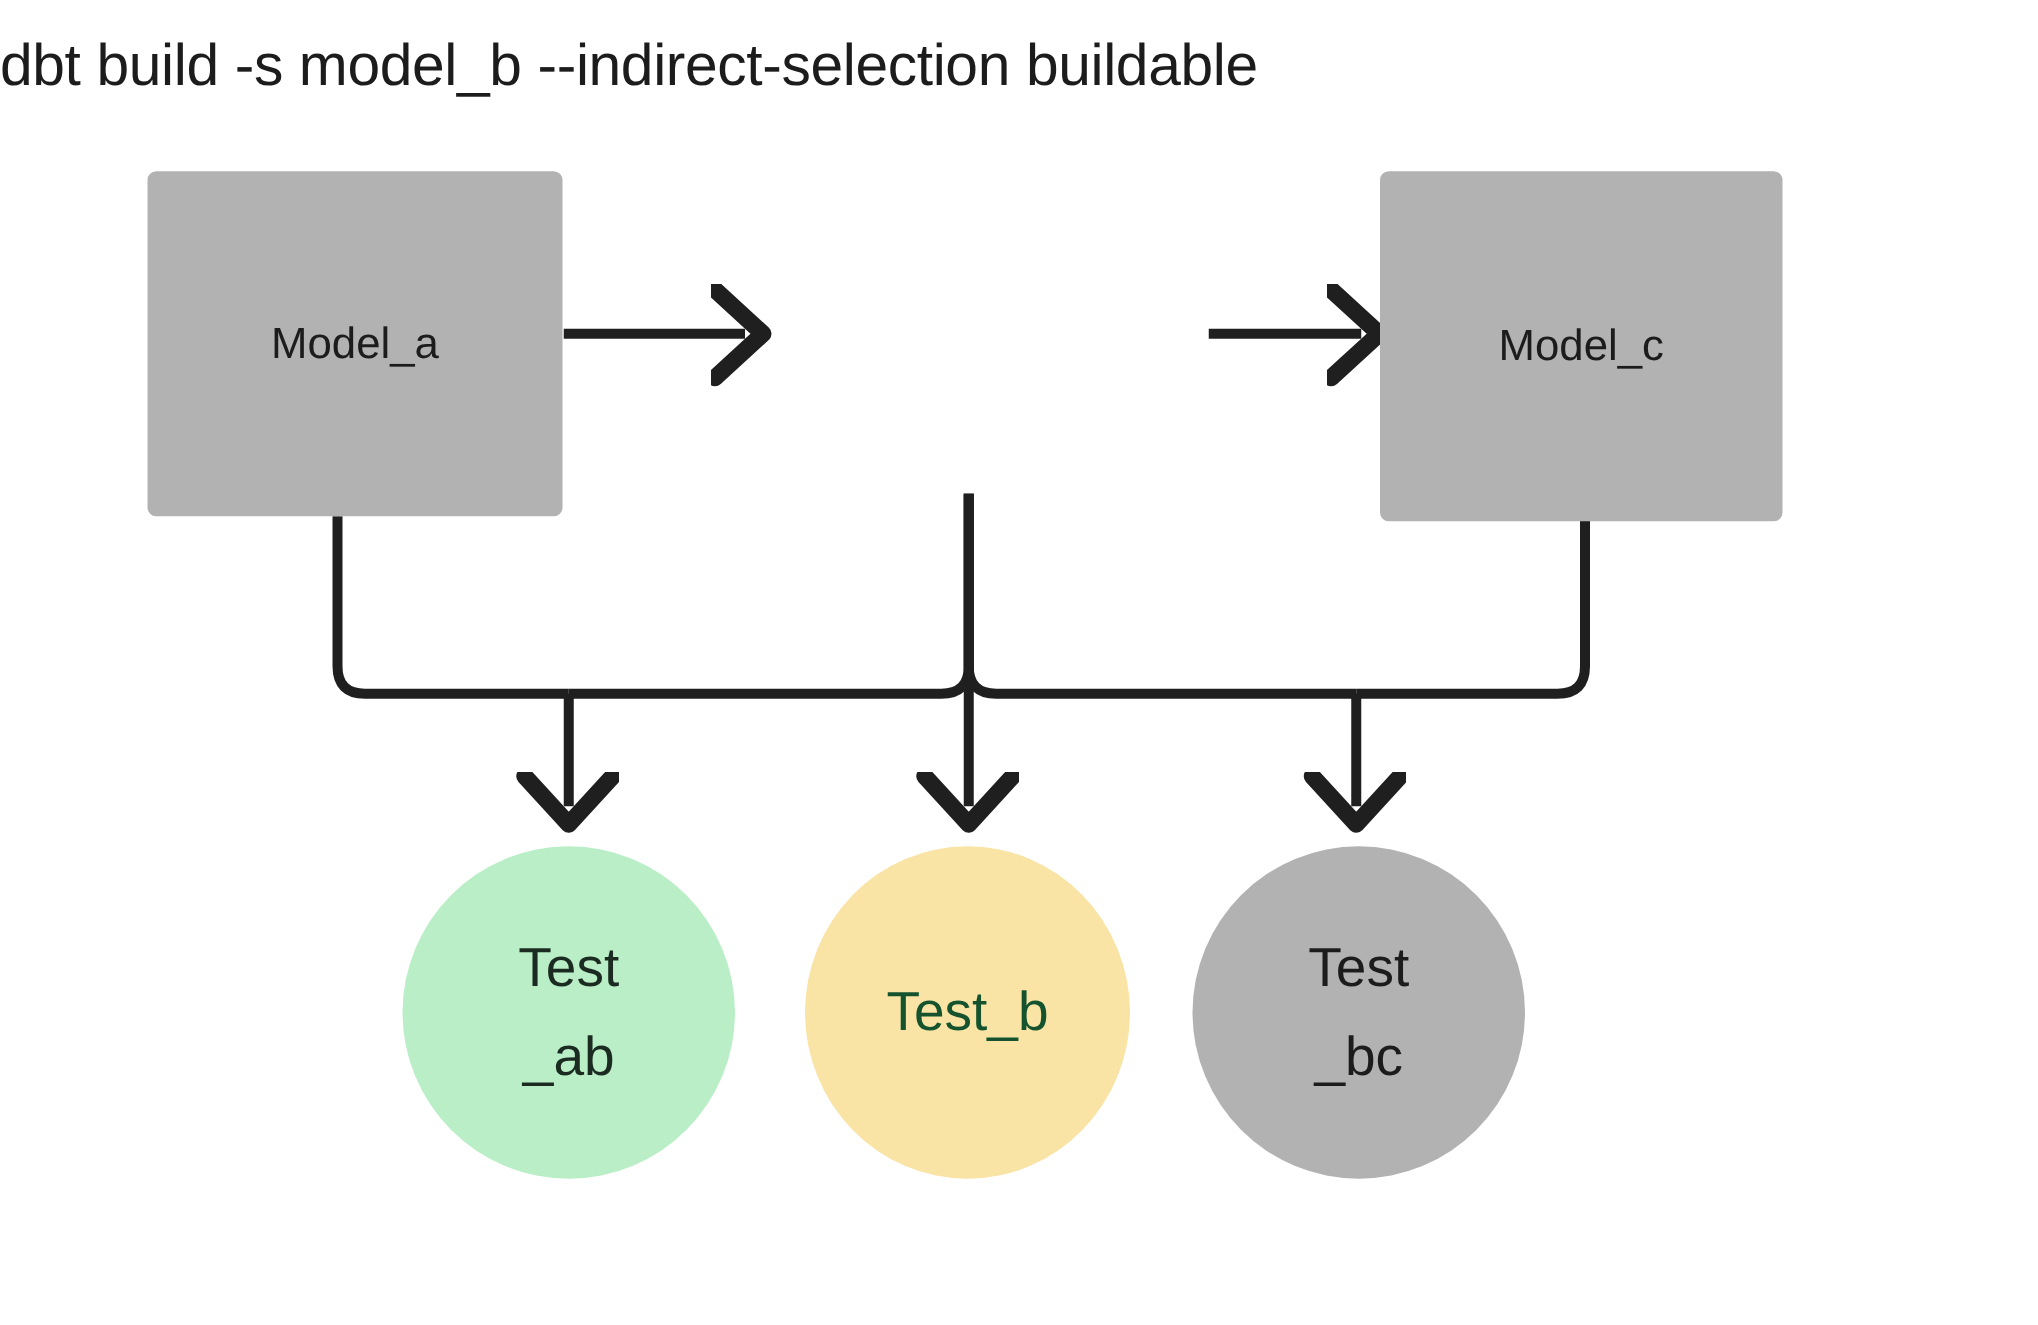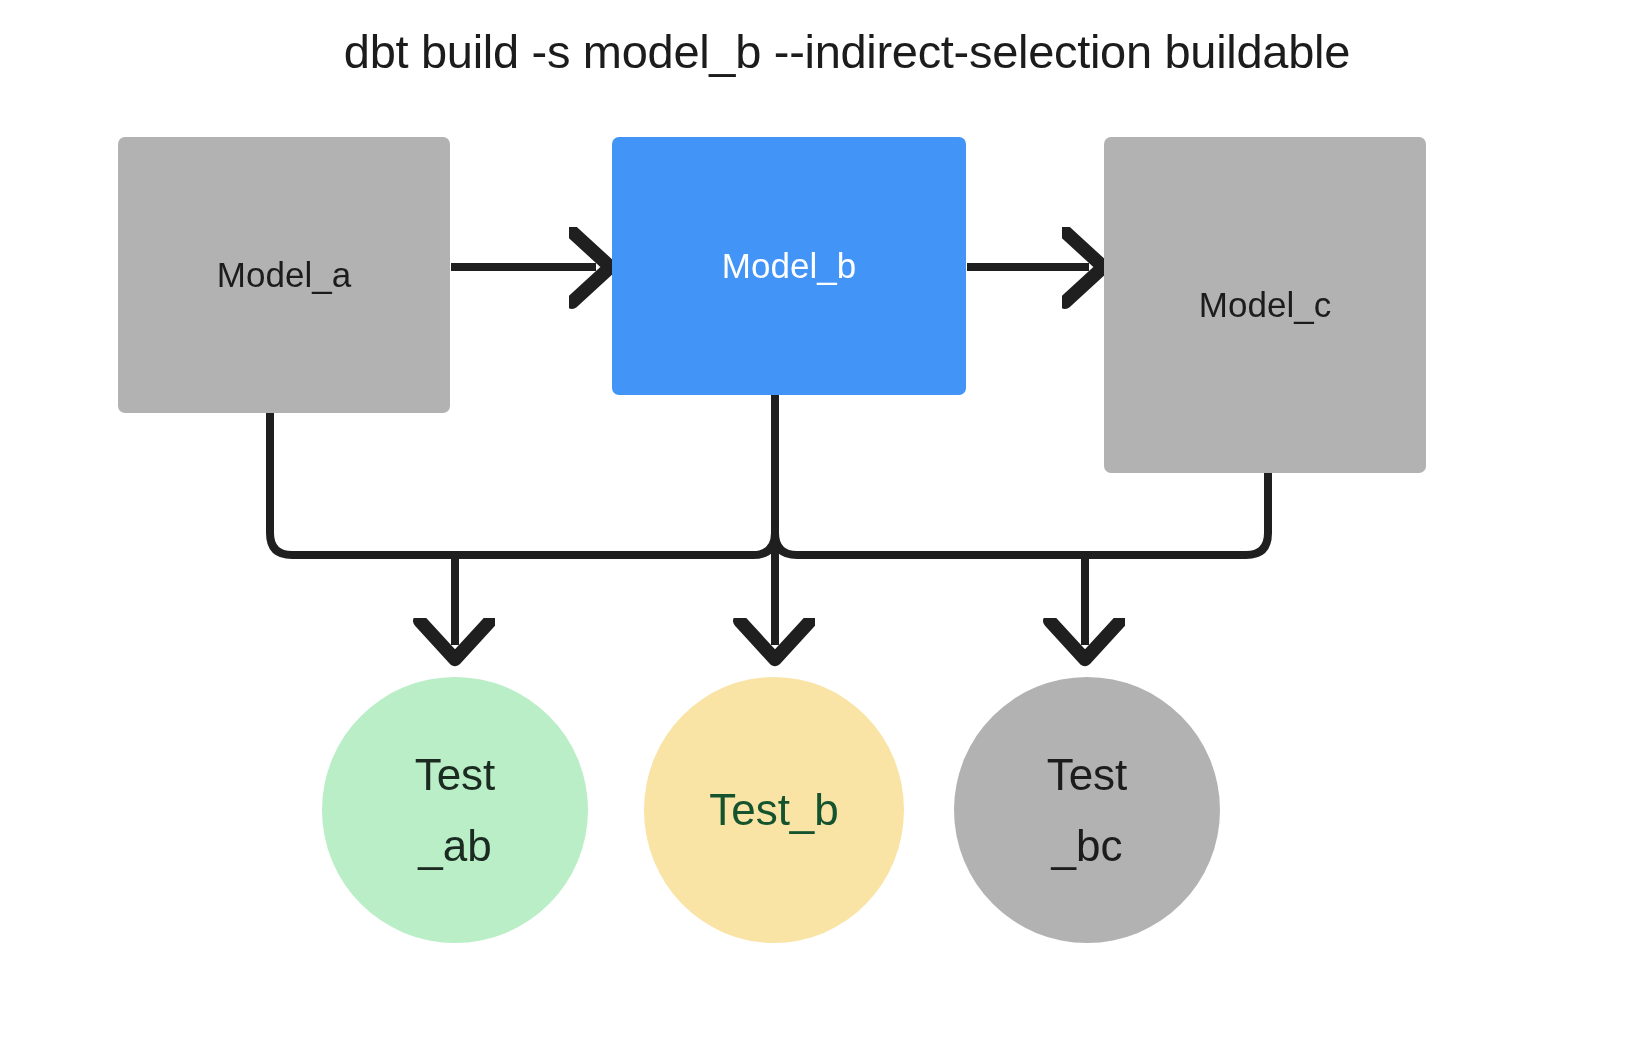"dbt build -s model_b" .title { text-align: right -> left }
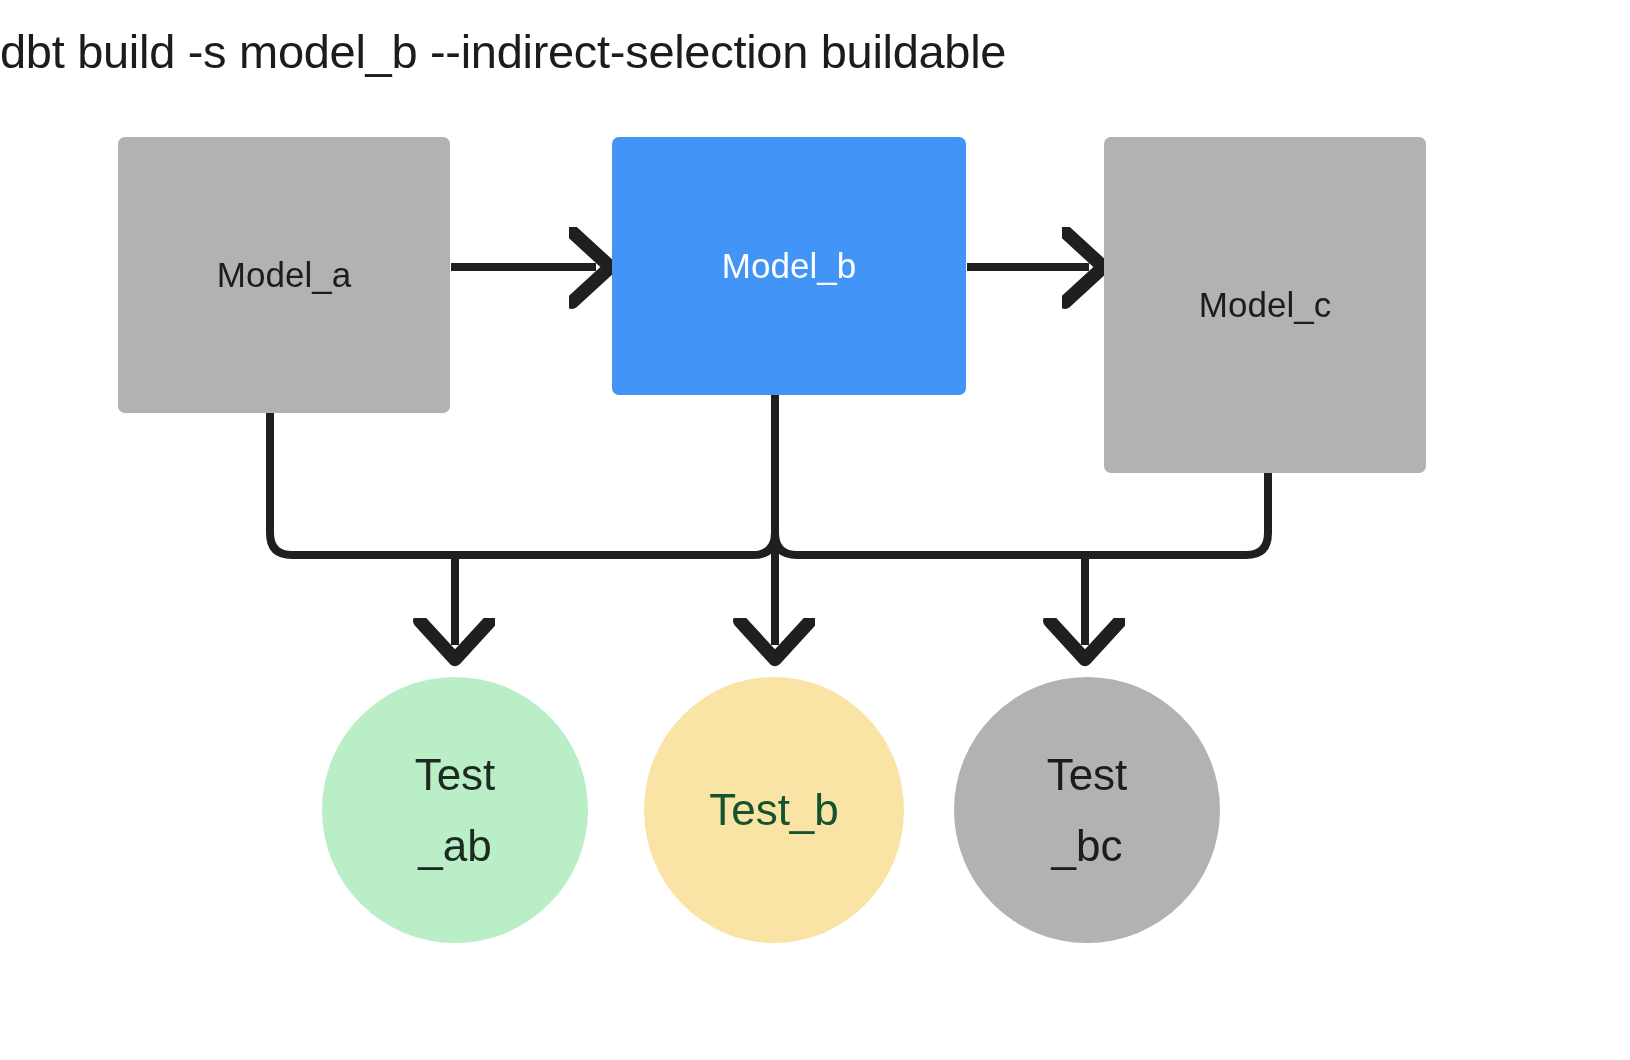"Model_b" div.model-node { html: <div> <span>Model_b</span> </div> -> none }
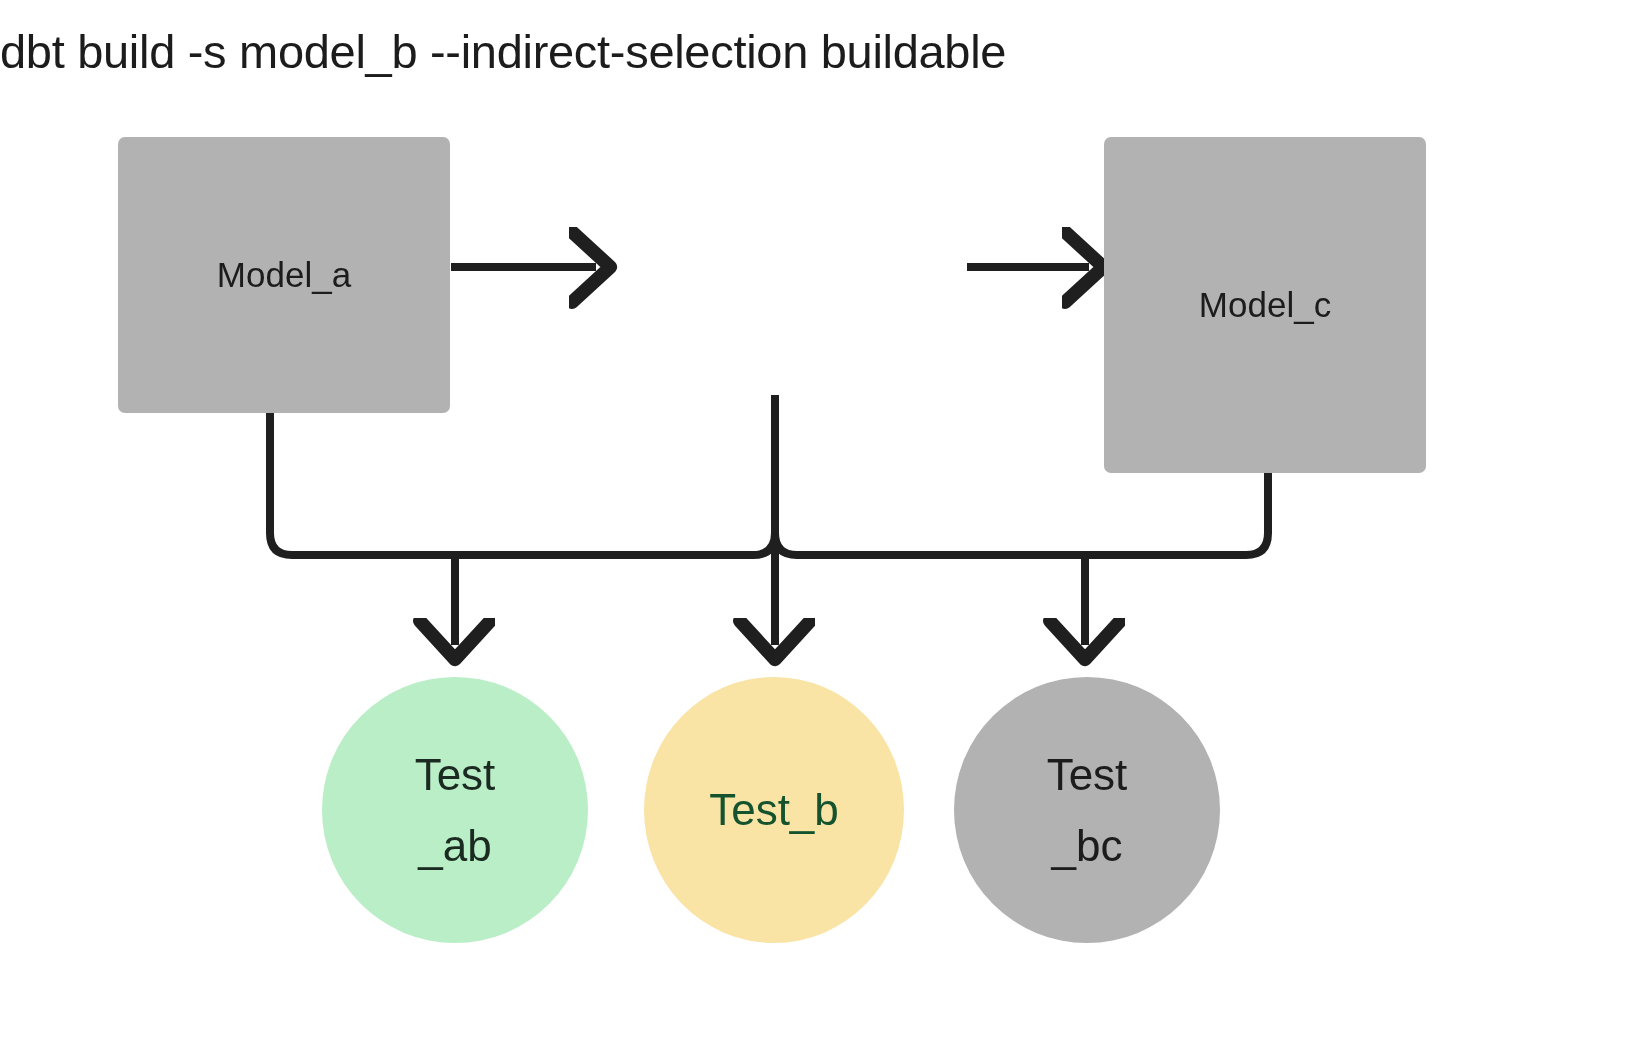"Model_c" .model-c { height: 336px -> 280px }
